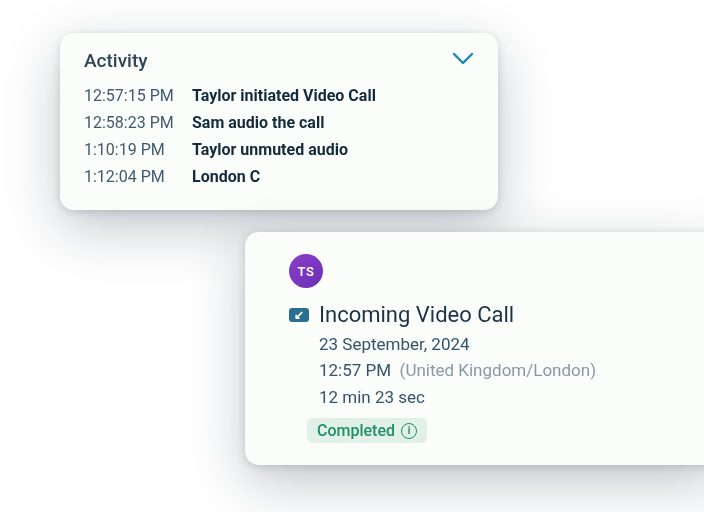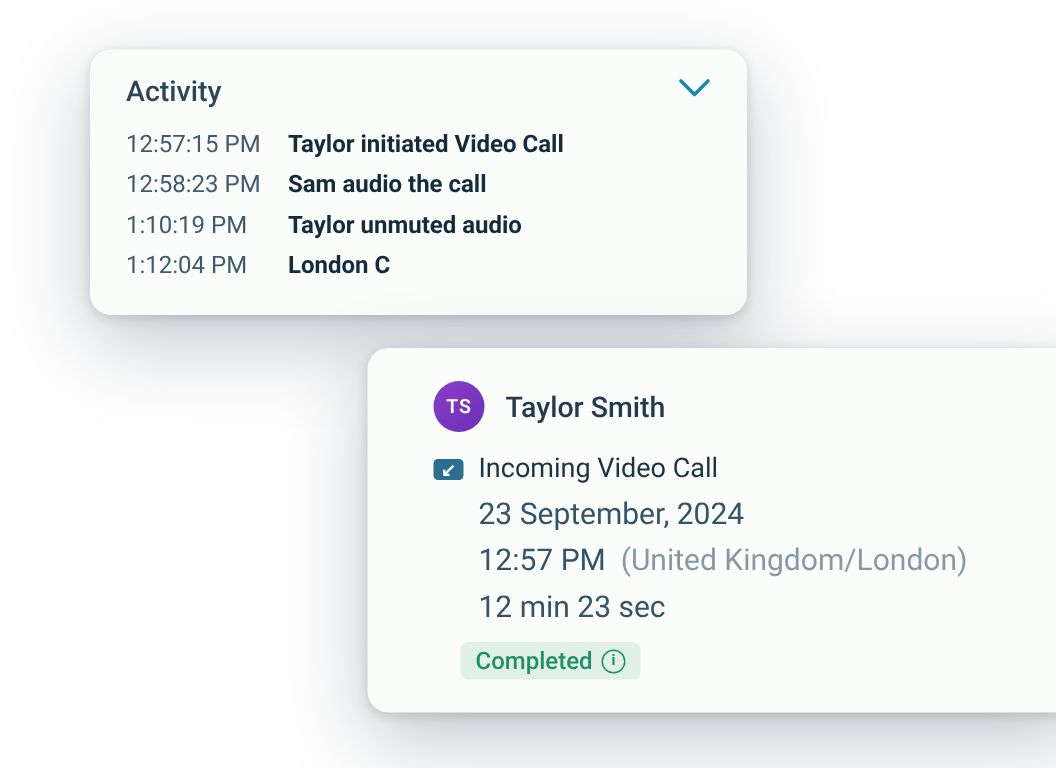"Taylor Smith" div.caller-name { html: <div>Taylor Smith</div> -> none }
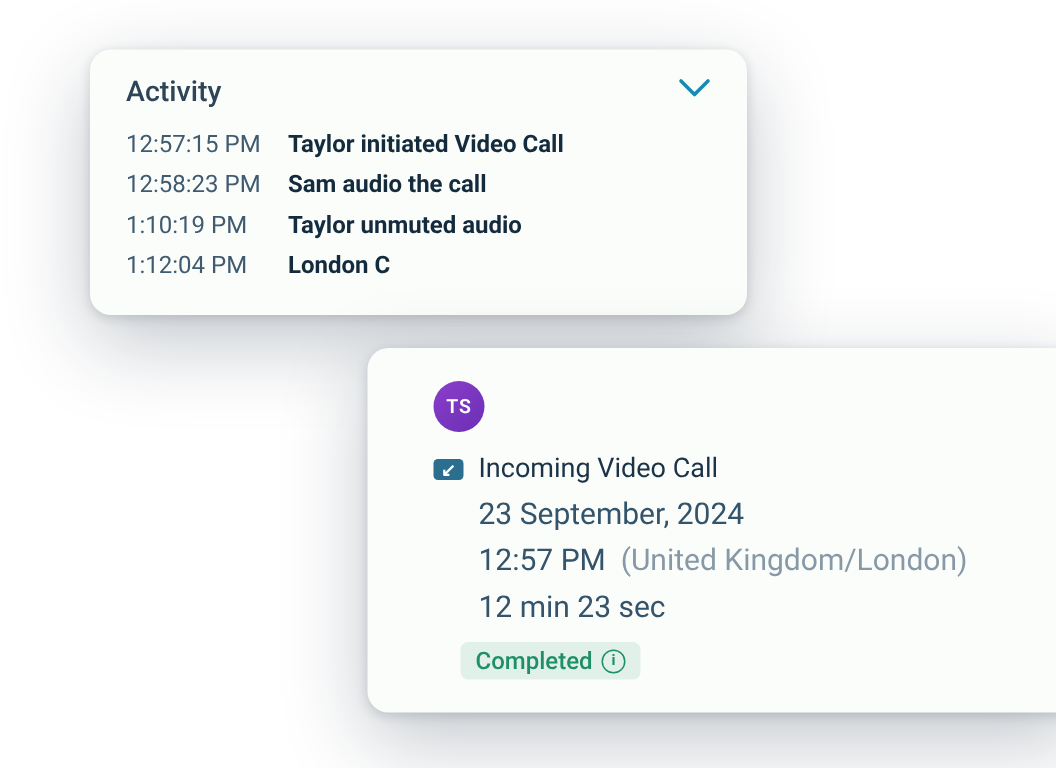"Incoming Video Call" .inc-txt { font-size: 18px -> 22px }
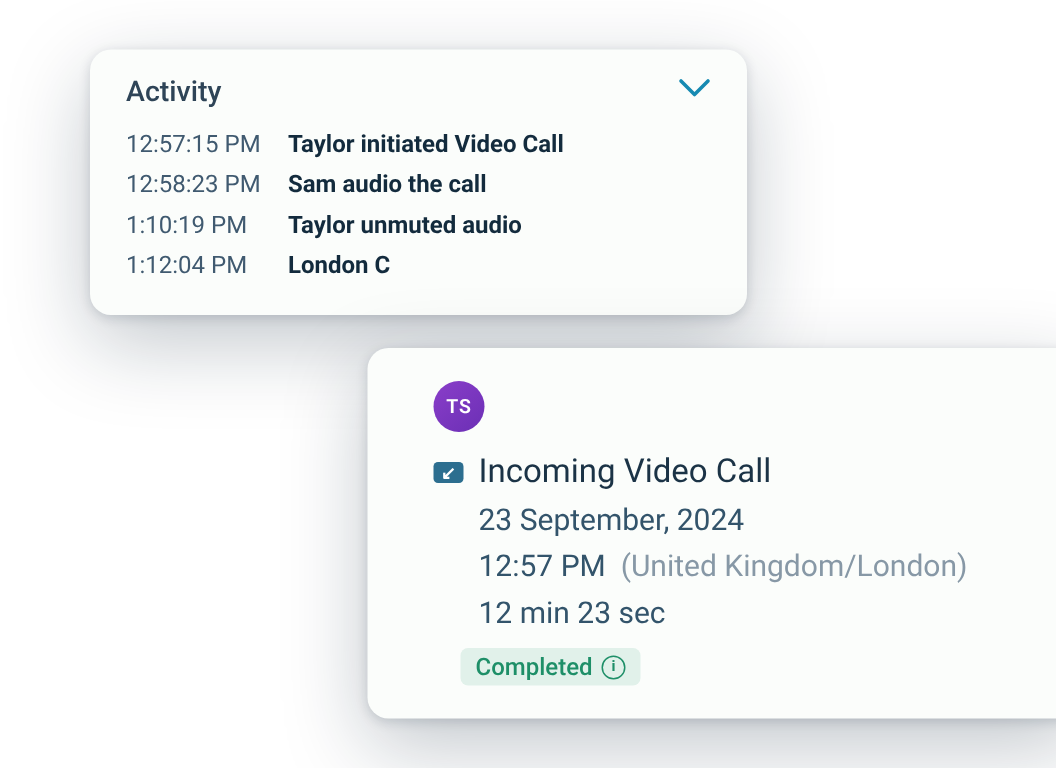"23 September, 2024" .details { font-size: 20px -> 17px }
